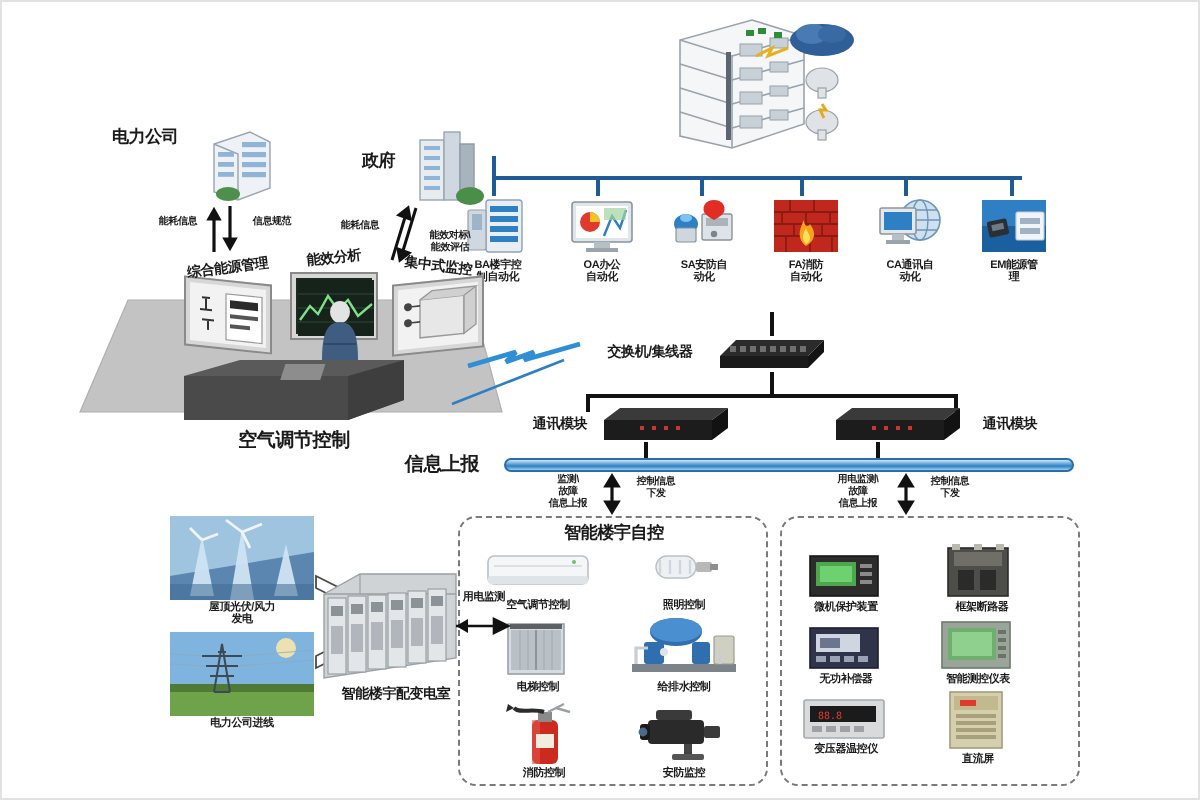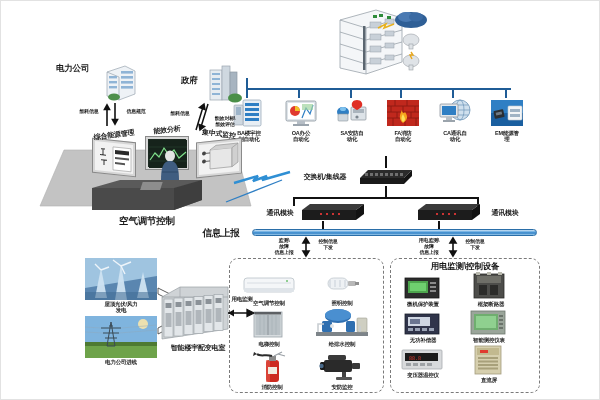"智能楼宇自控" div.lbl { html: none -> <div>智能楼宇自控</div> }
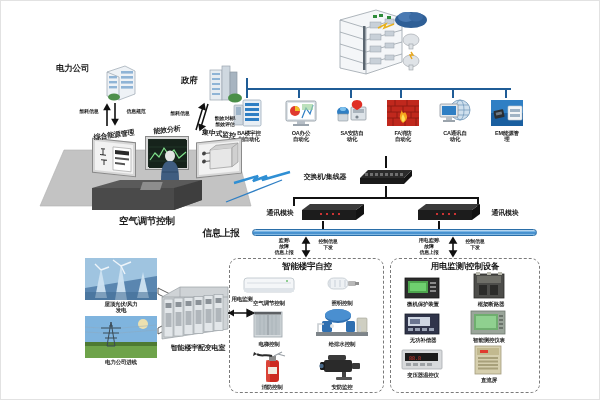"用电监测\控制设备" div.lbl { html: <div>用电监测\控制设备</div> -> none }
